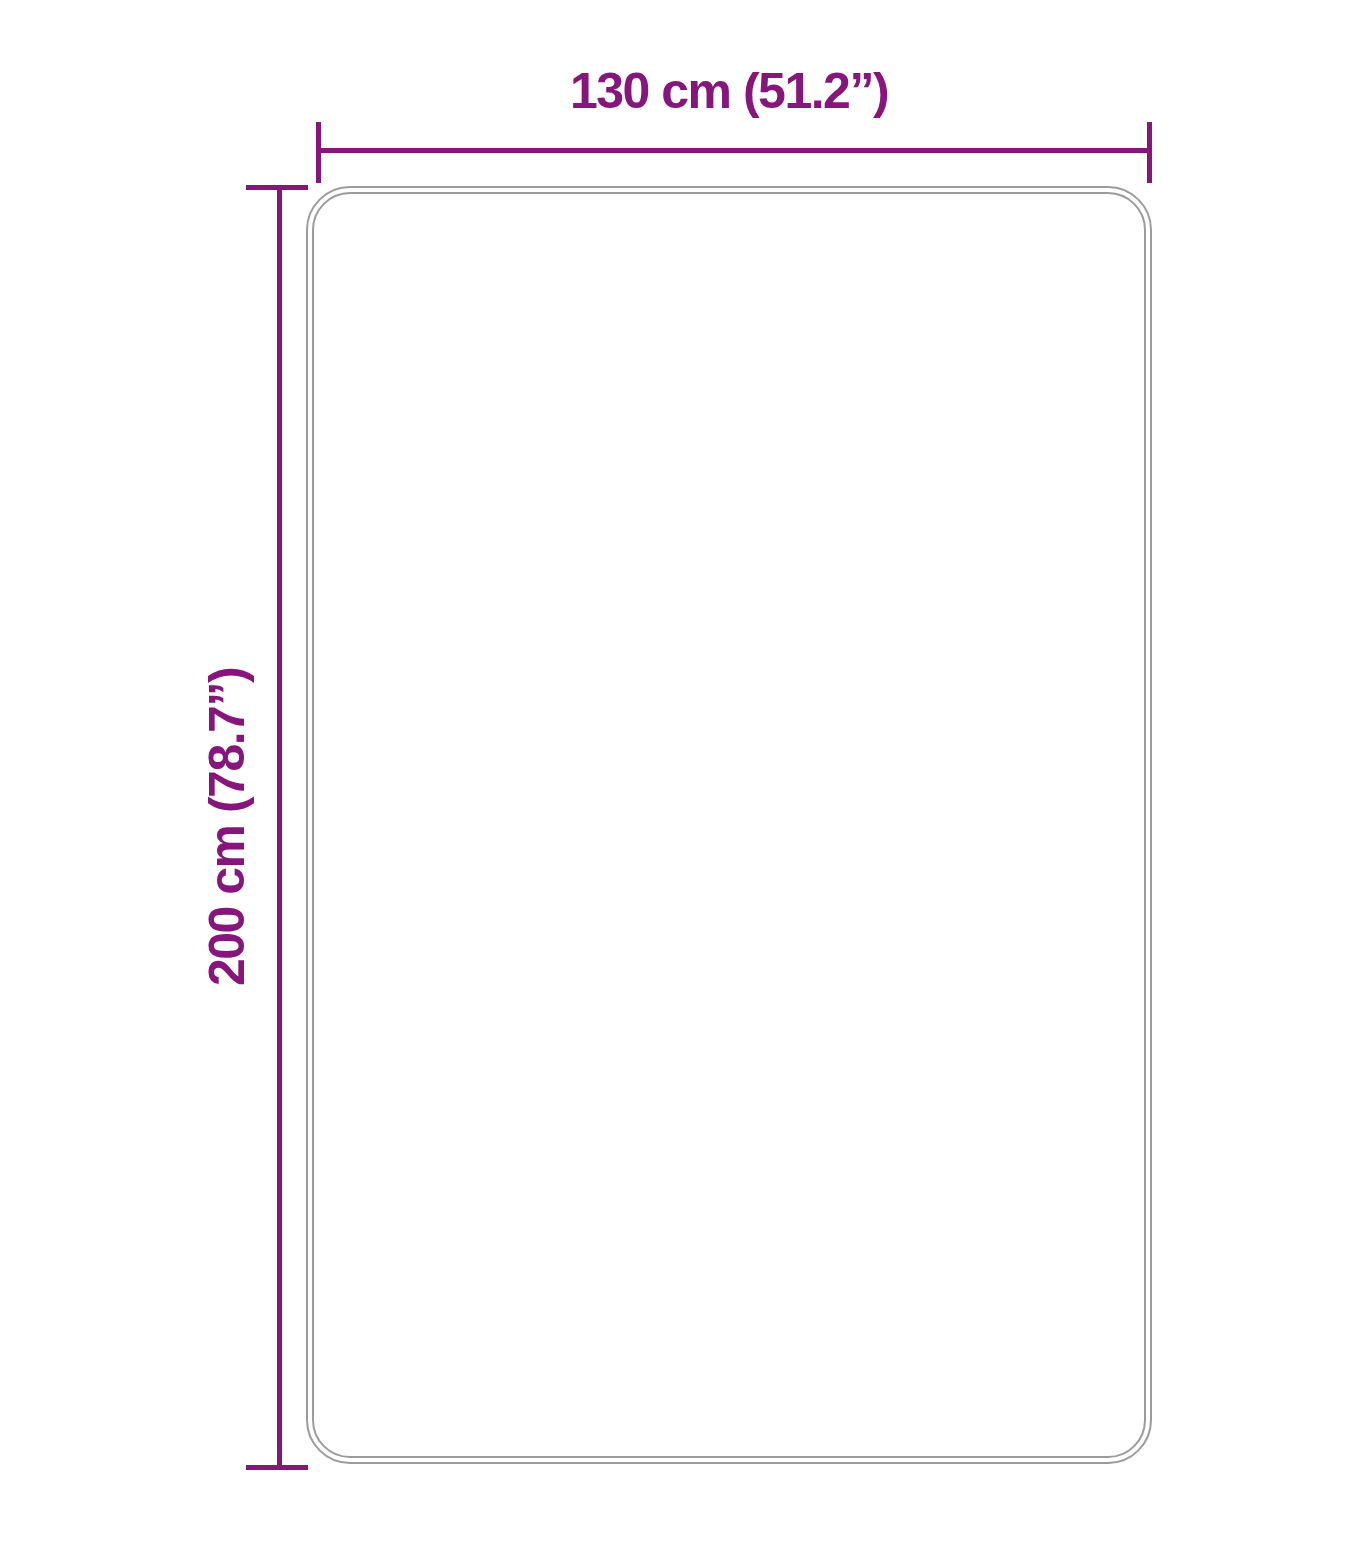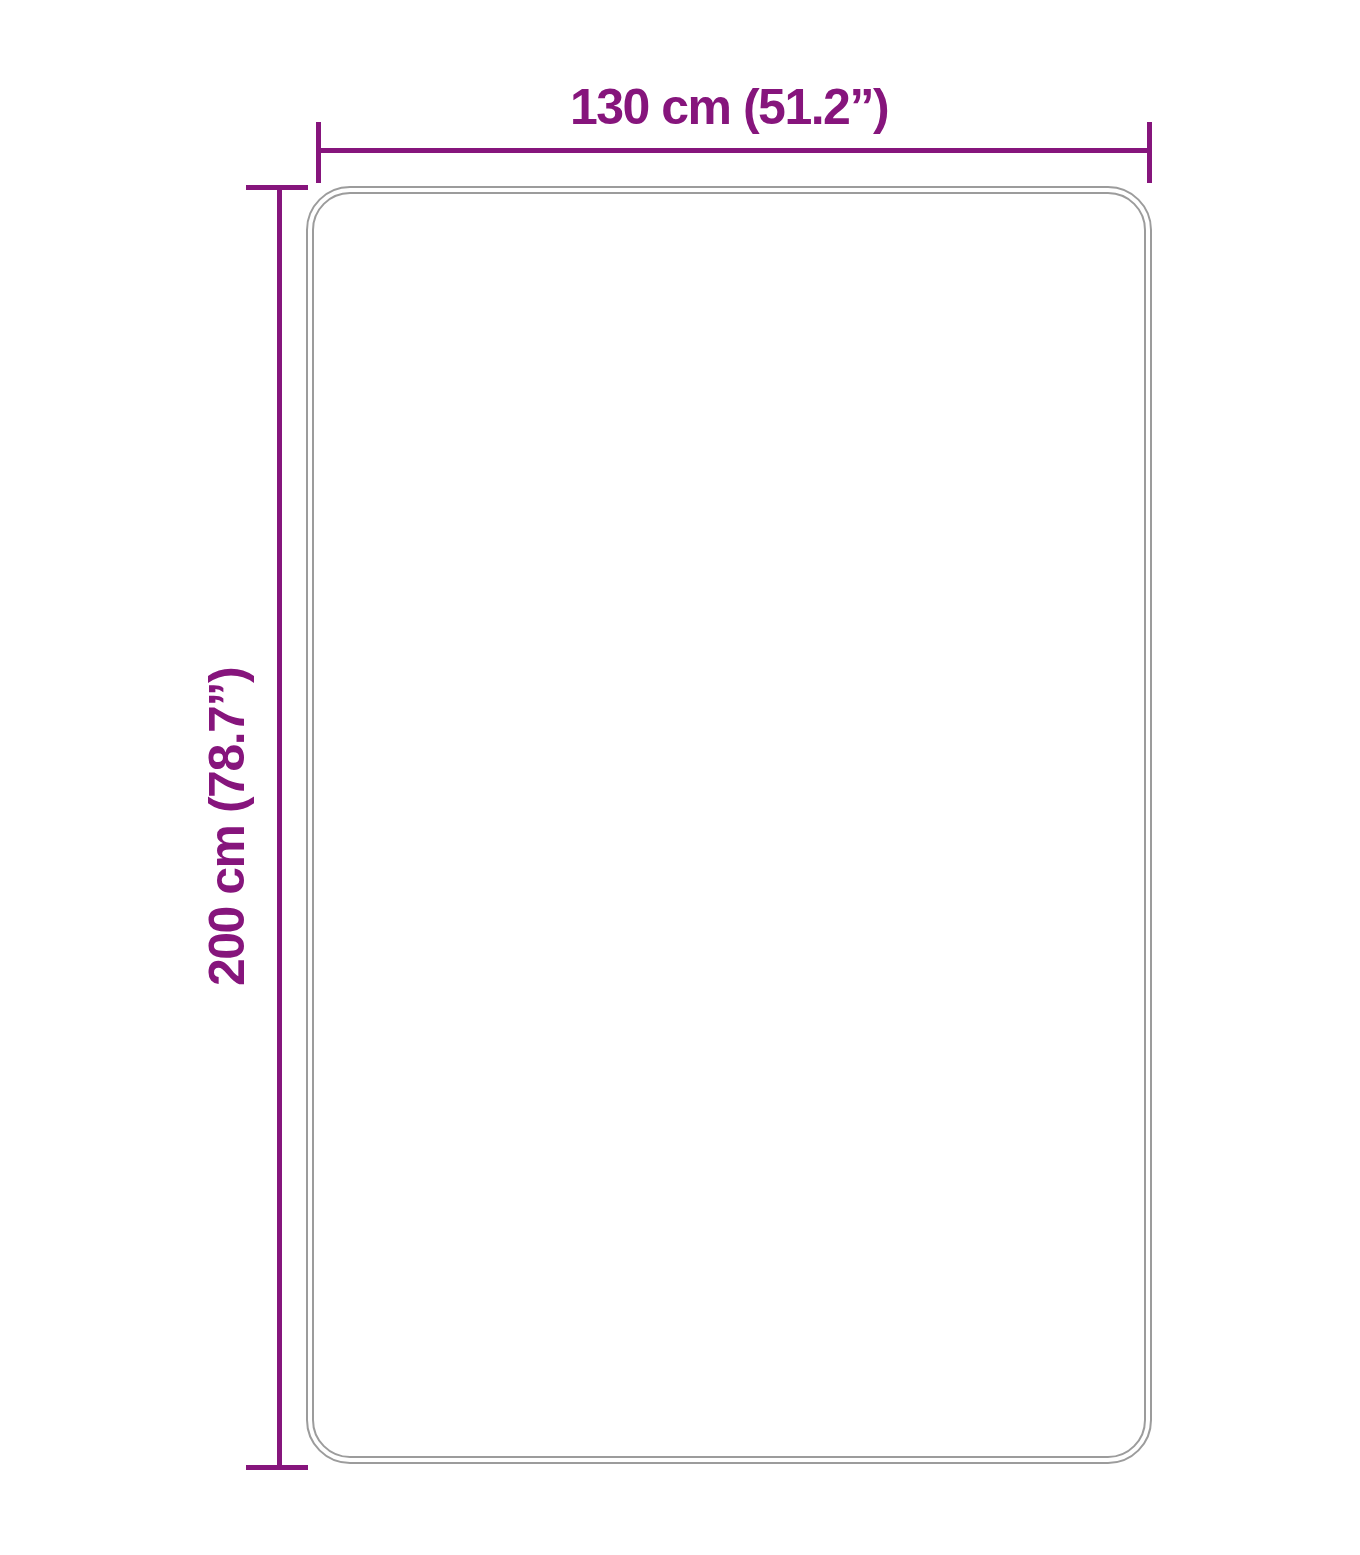"130 cm (51.2”)" .dim-label-width { top: 76px -> 60px }
